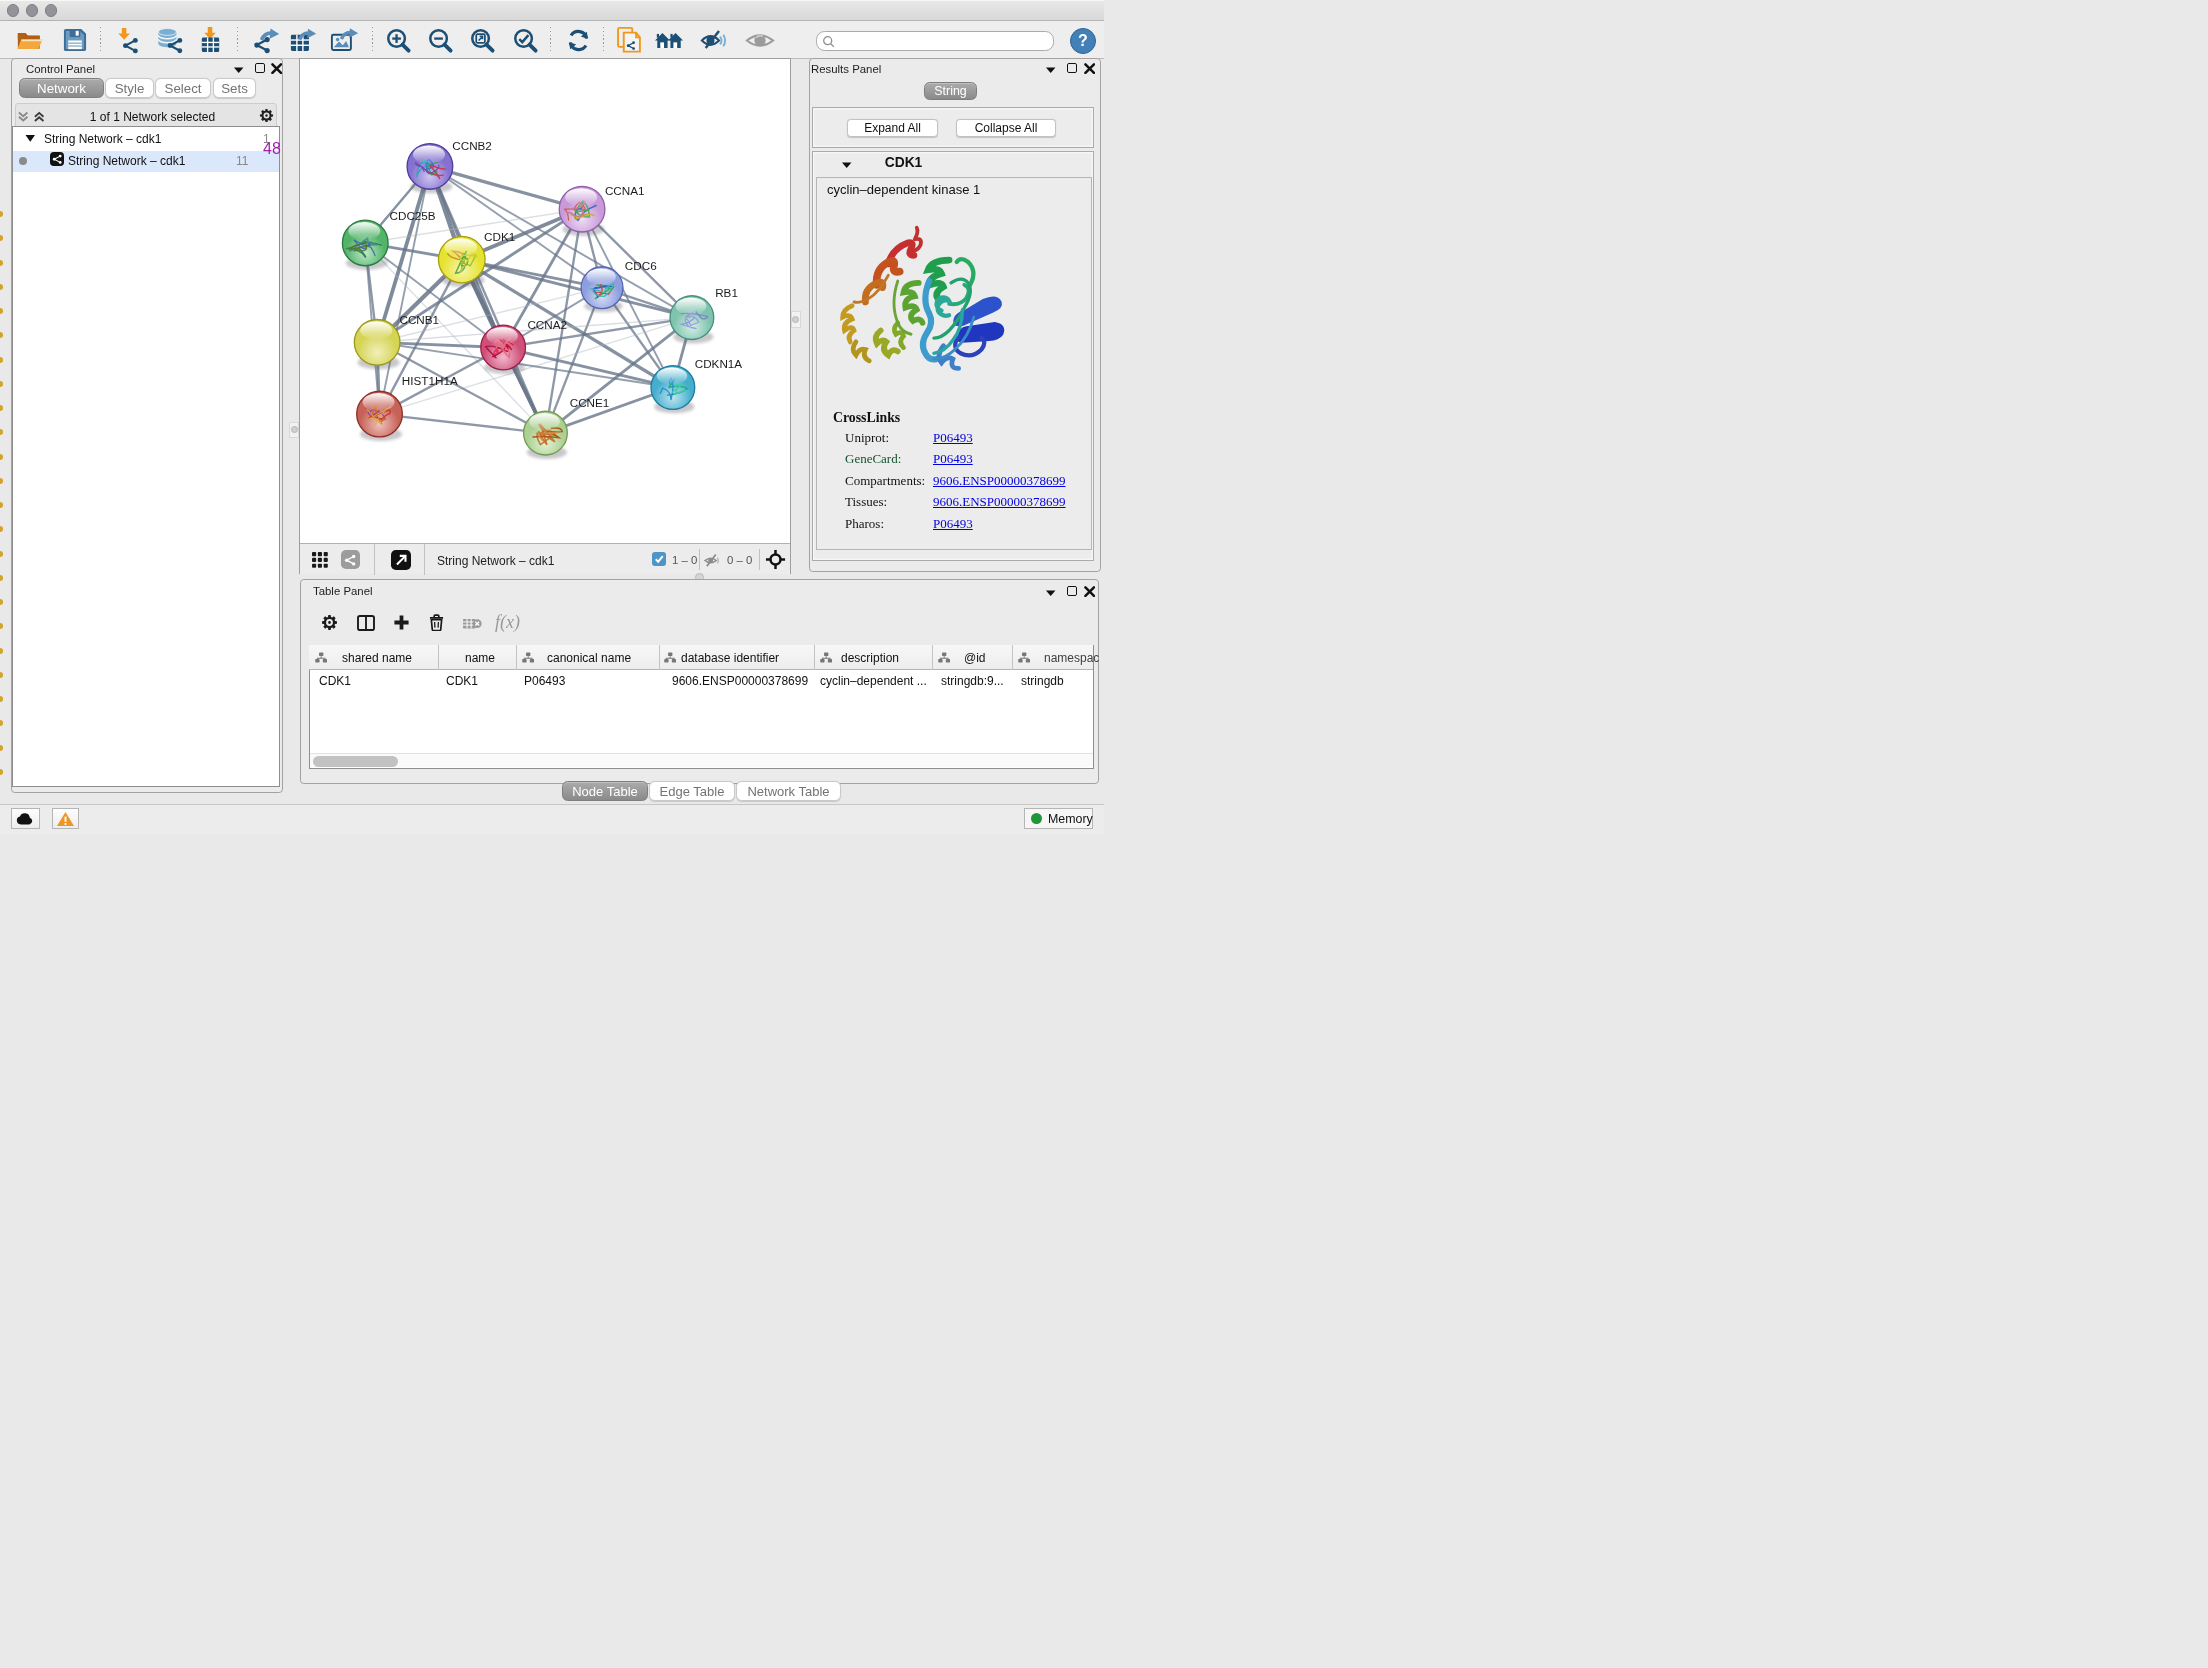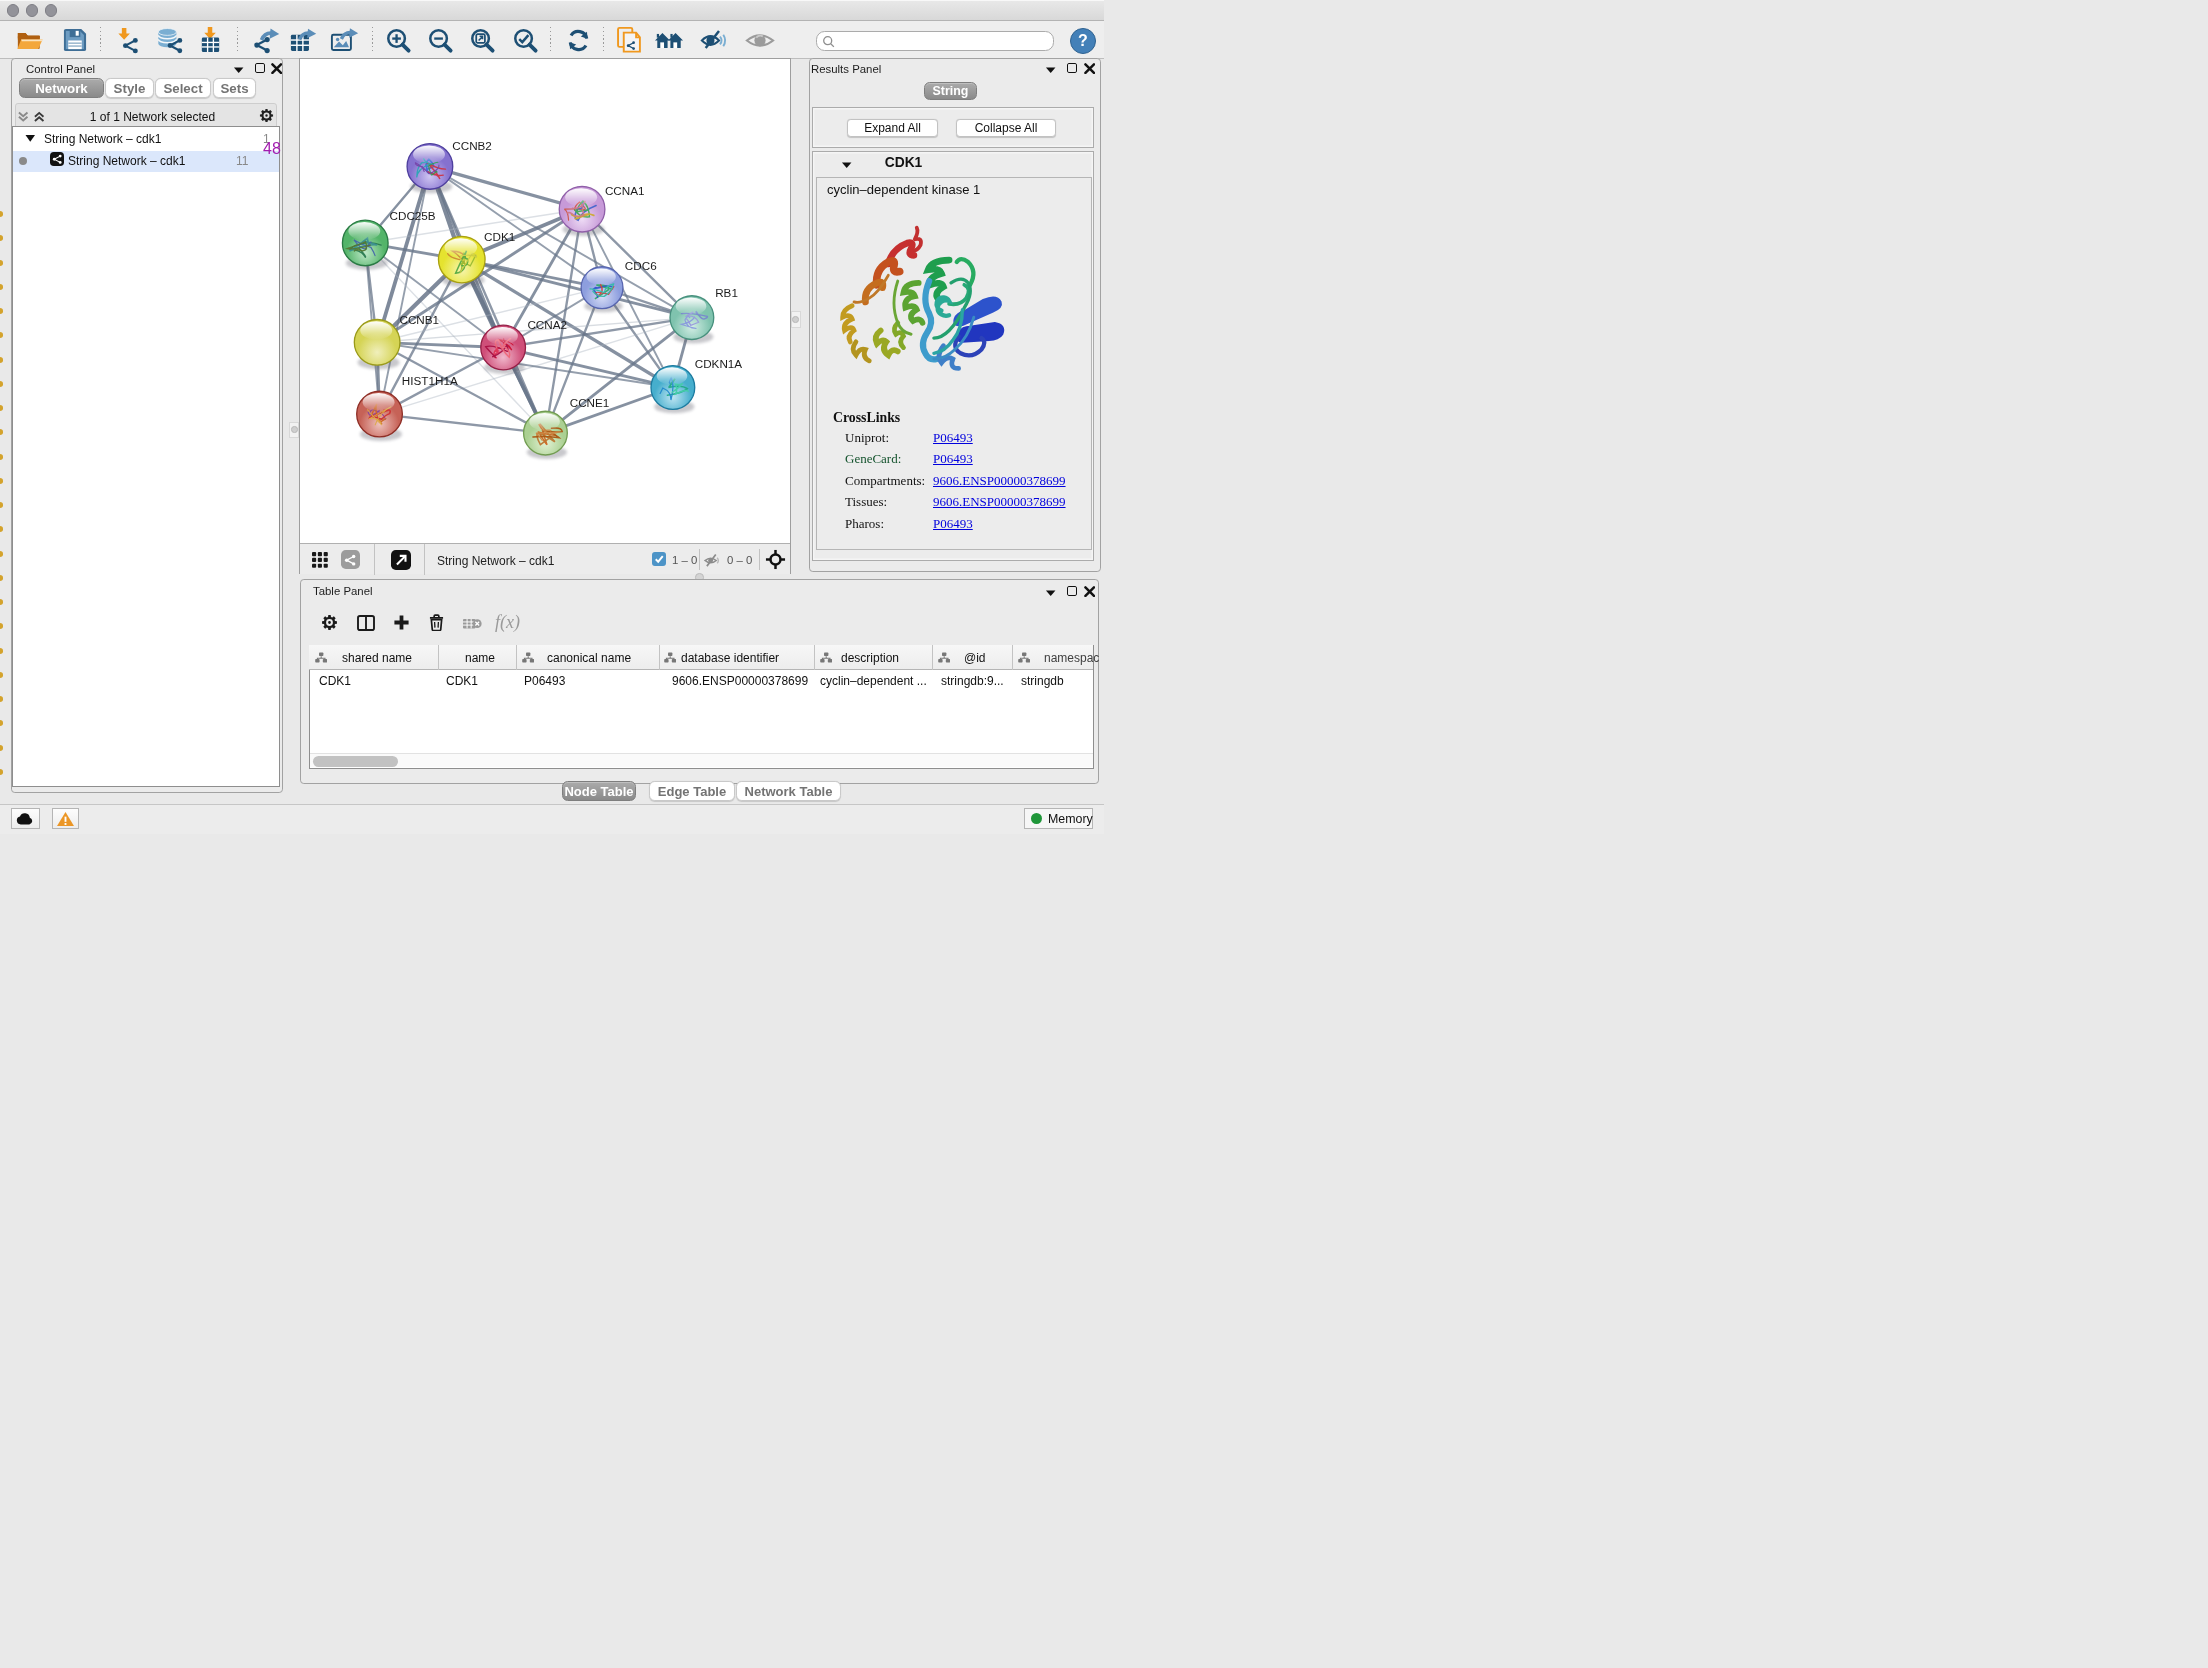"Network" .tab { font-weight: bold -> none }
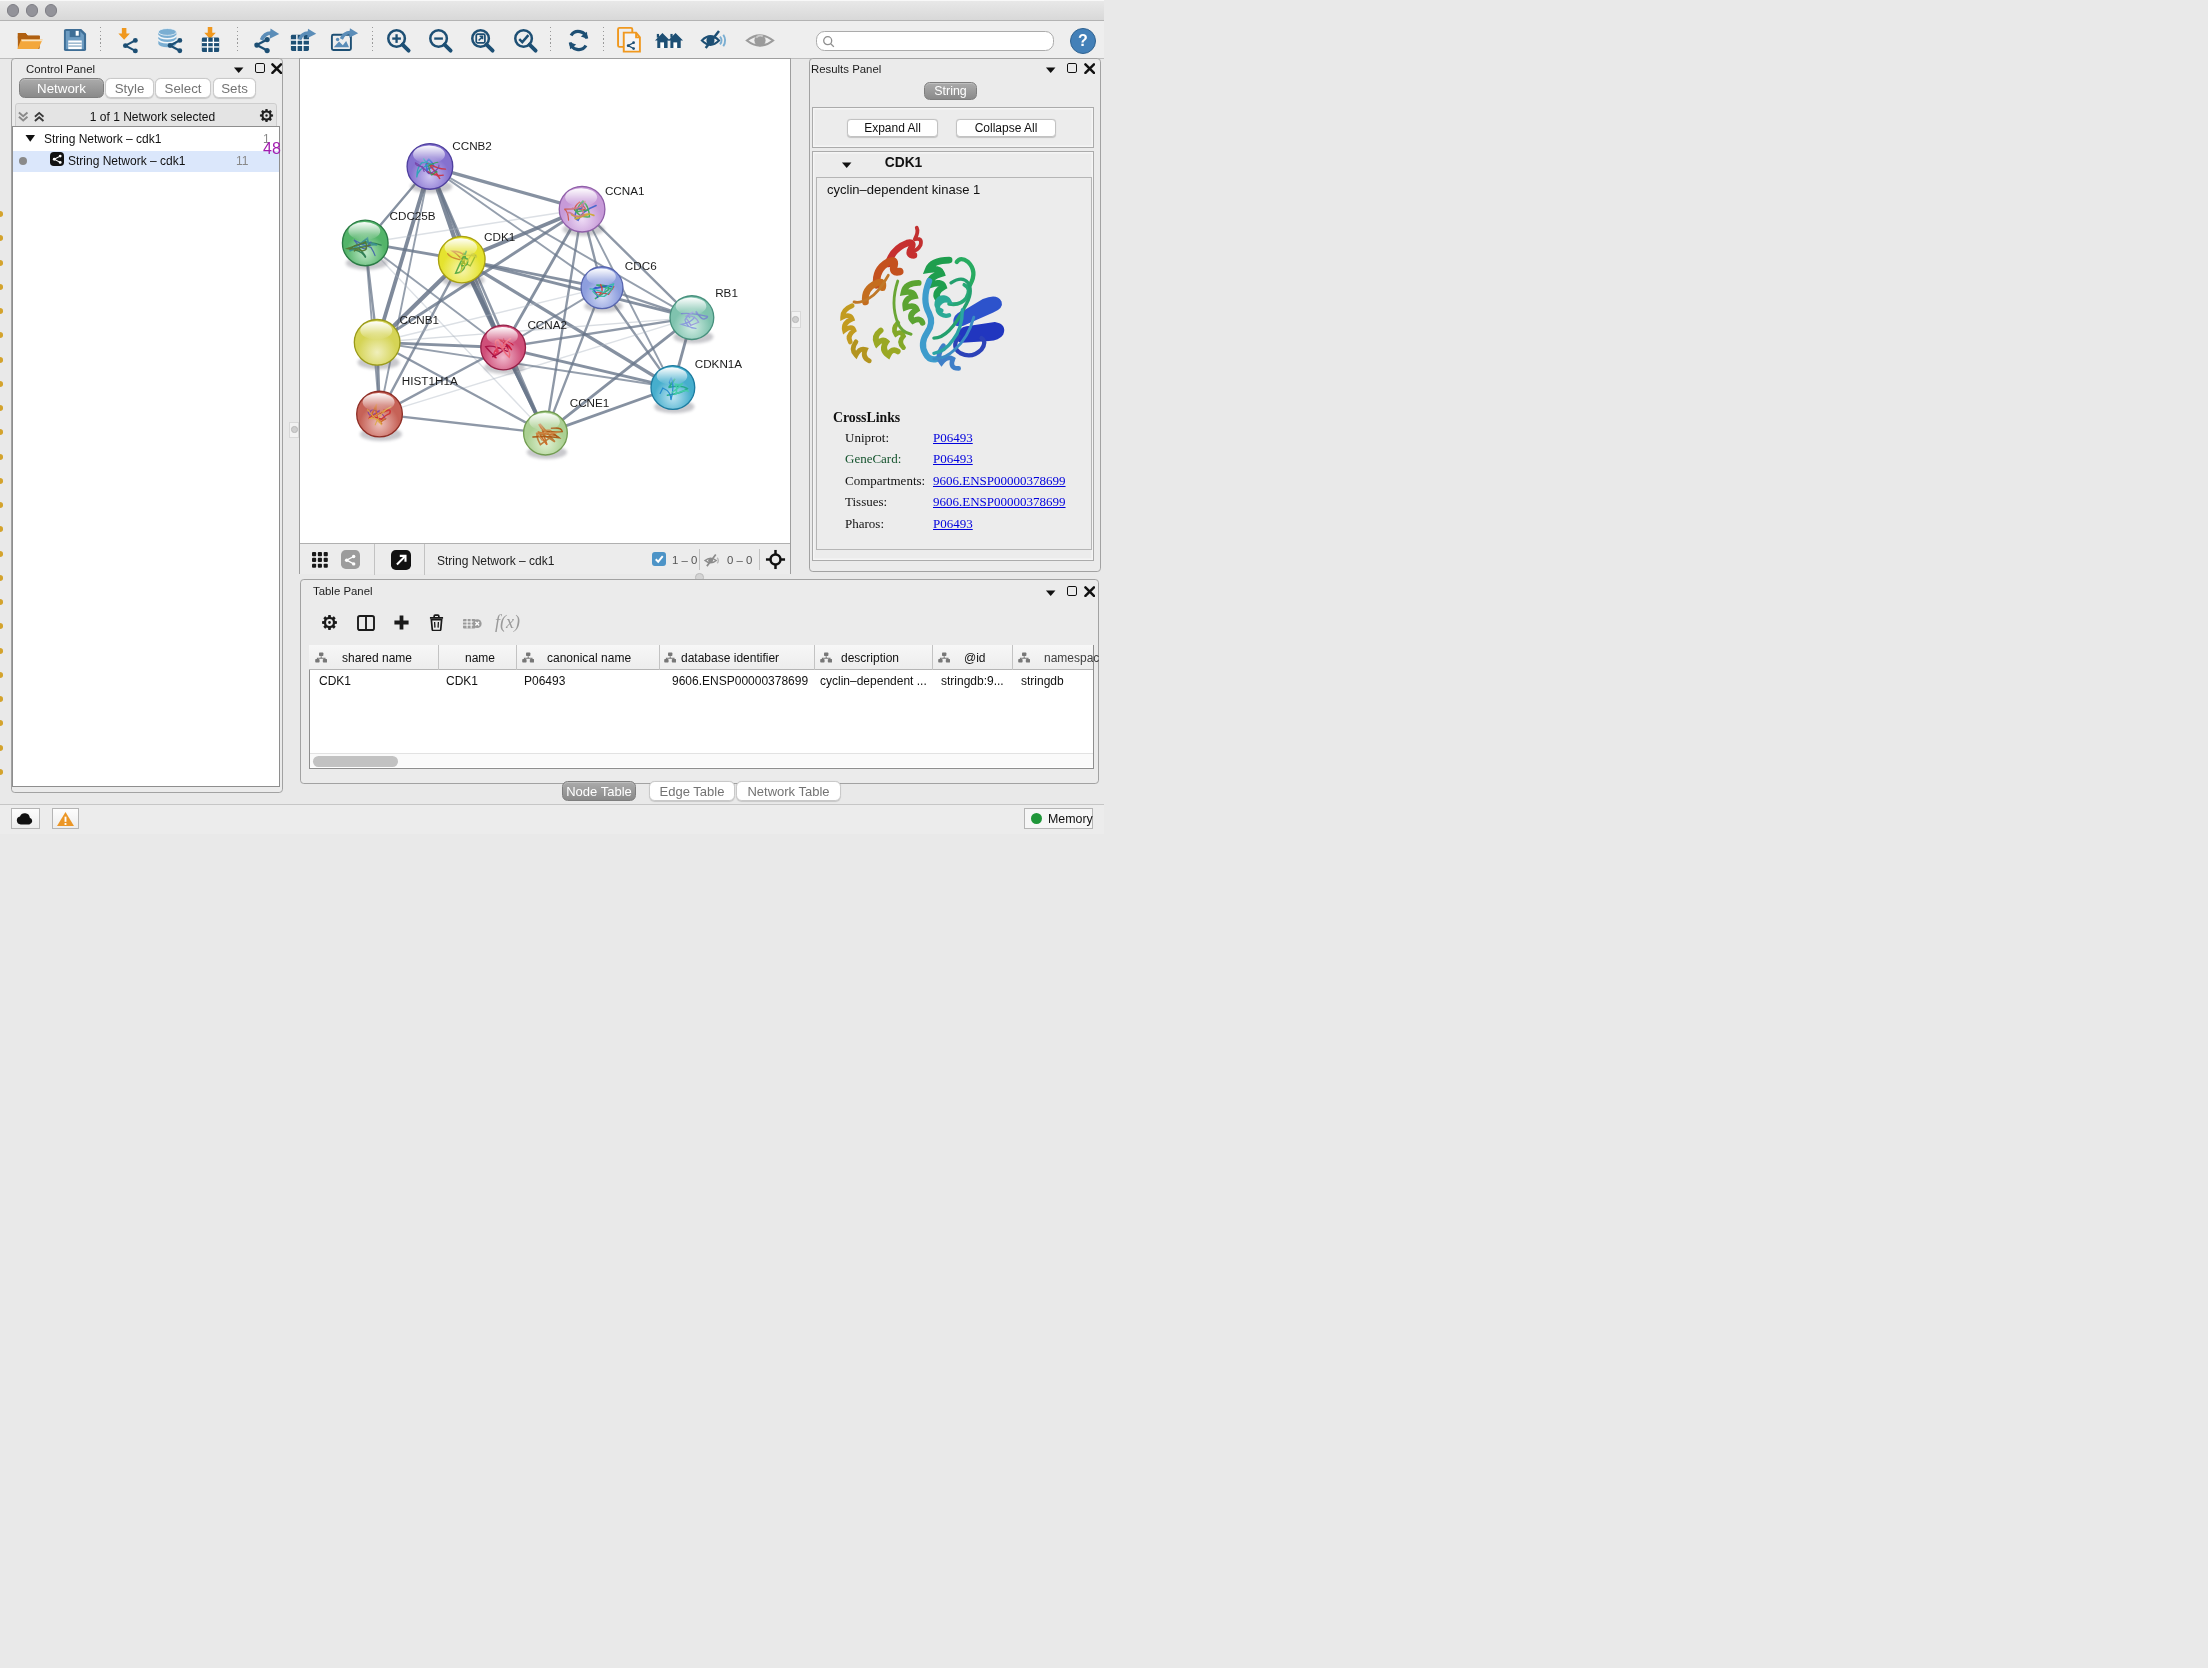"Node Table" div.tab { width: 74px -> 86px }
